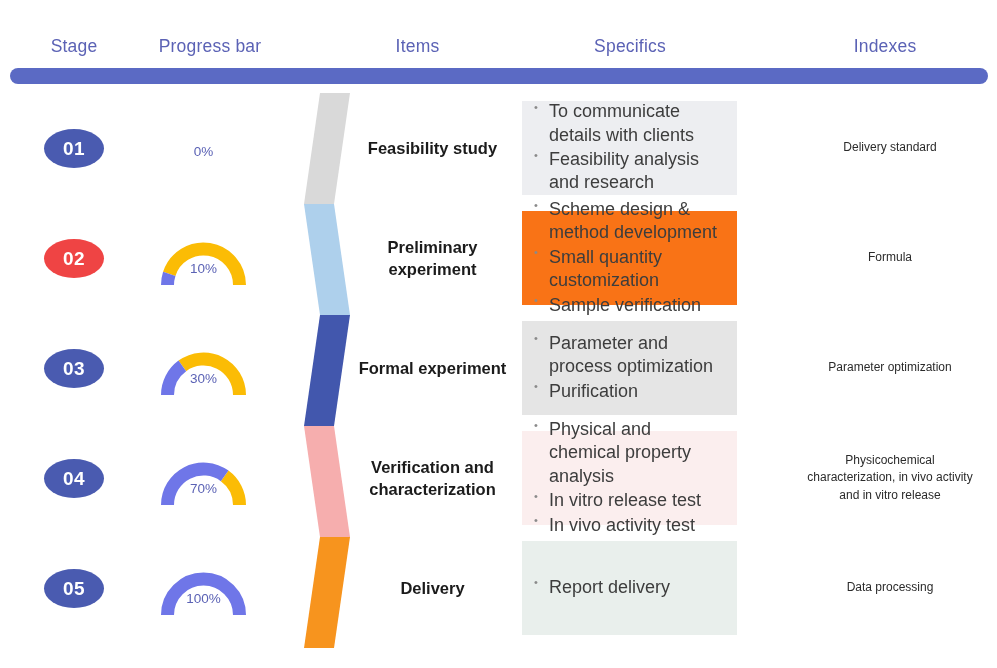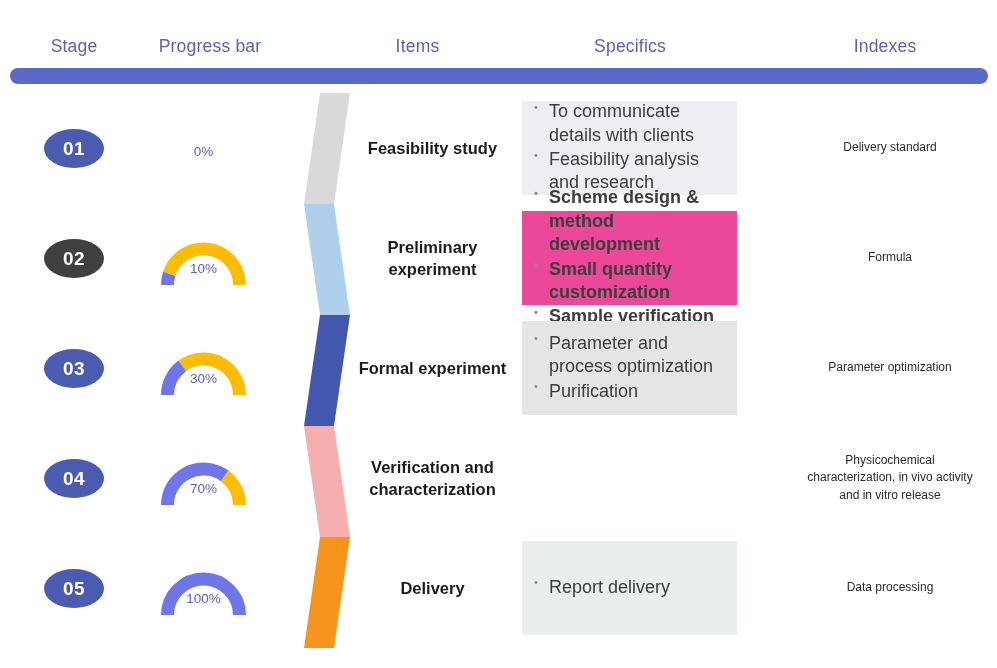"Scheme design & method development" div.specs-box { background: #ec4899 -> #f97316; font-weight: bold -> none }
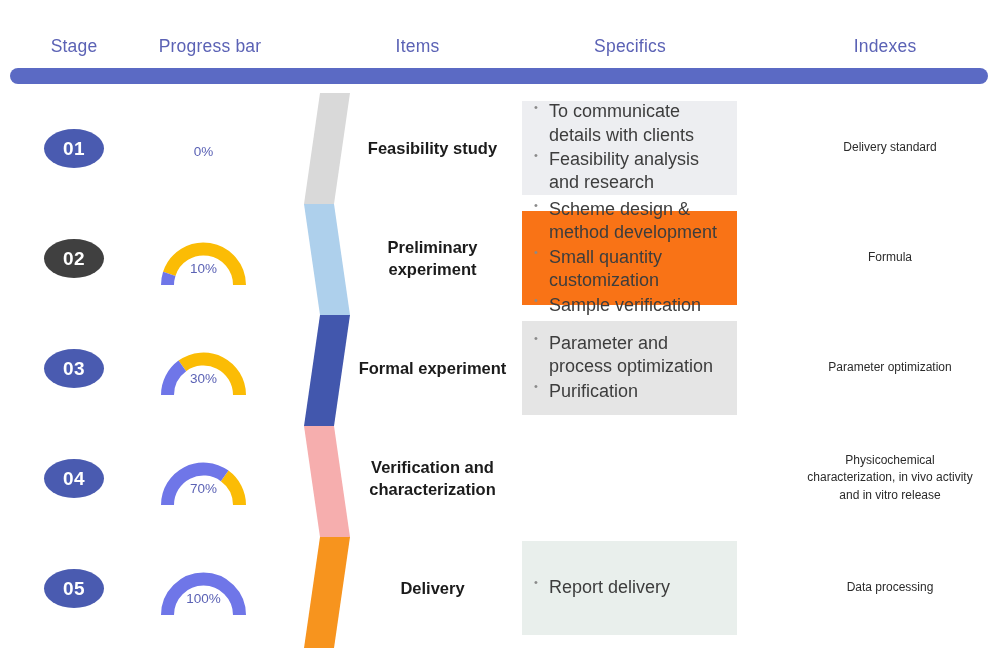"02" div.stage-badge { background: #404040 -> #ef4444 }
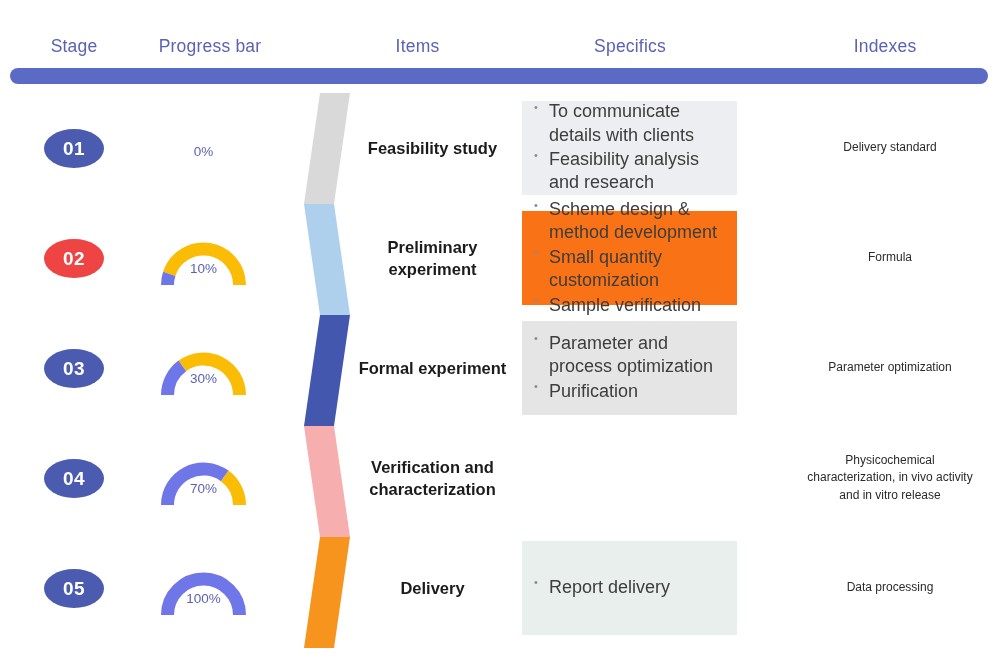"Physical and chemical property analysis" div.specs-box { html: none -> <div> <ul> <li>Physical and chemical property analysis</li> <li>In vitro release test</li> <li>In vivo activity test</li> </ul> </div> }
